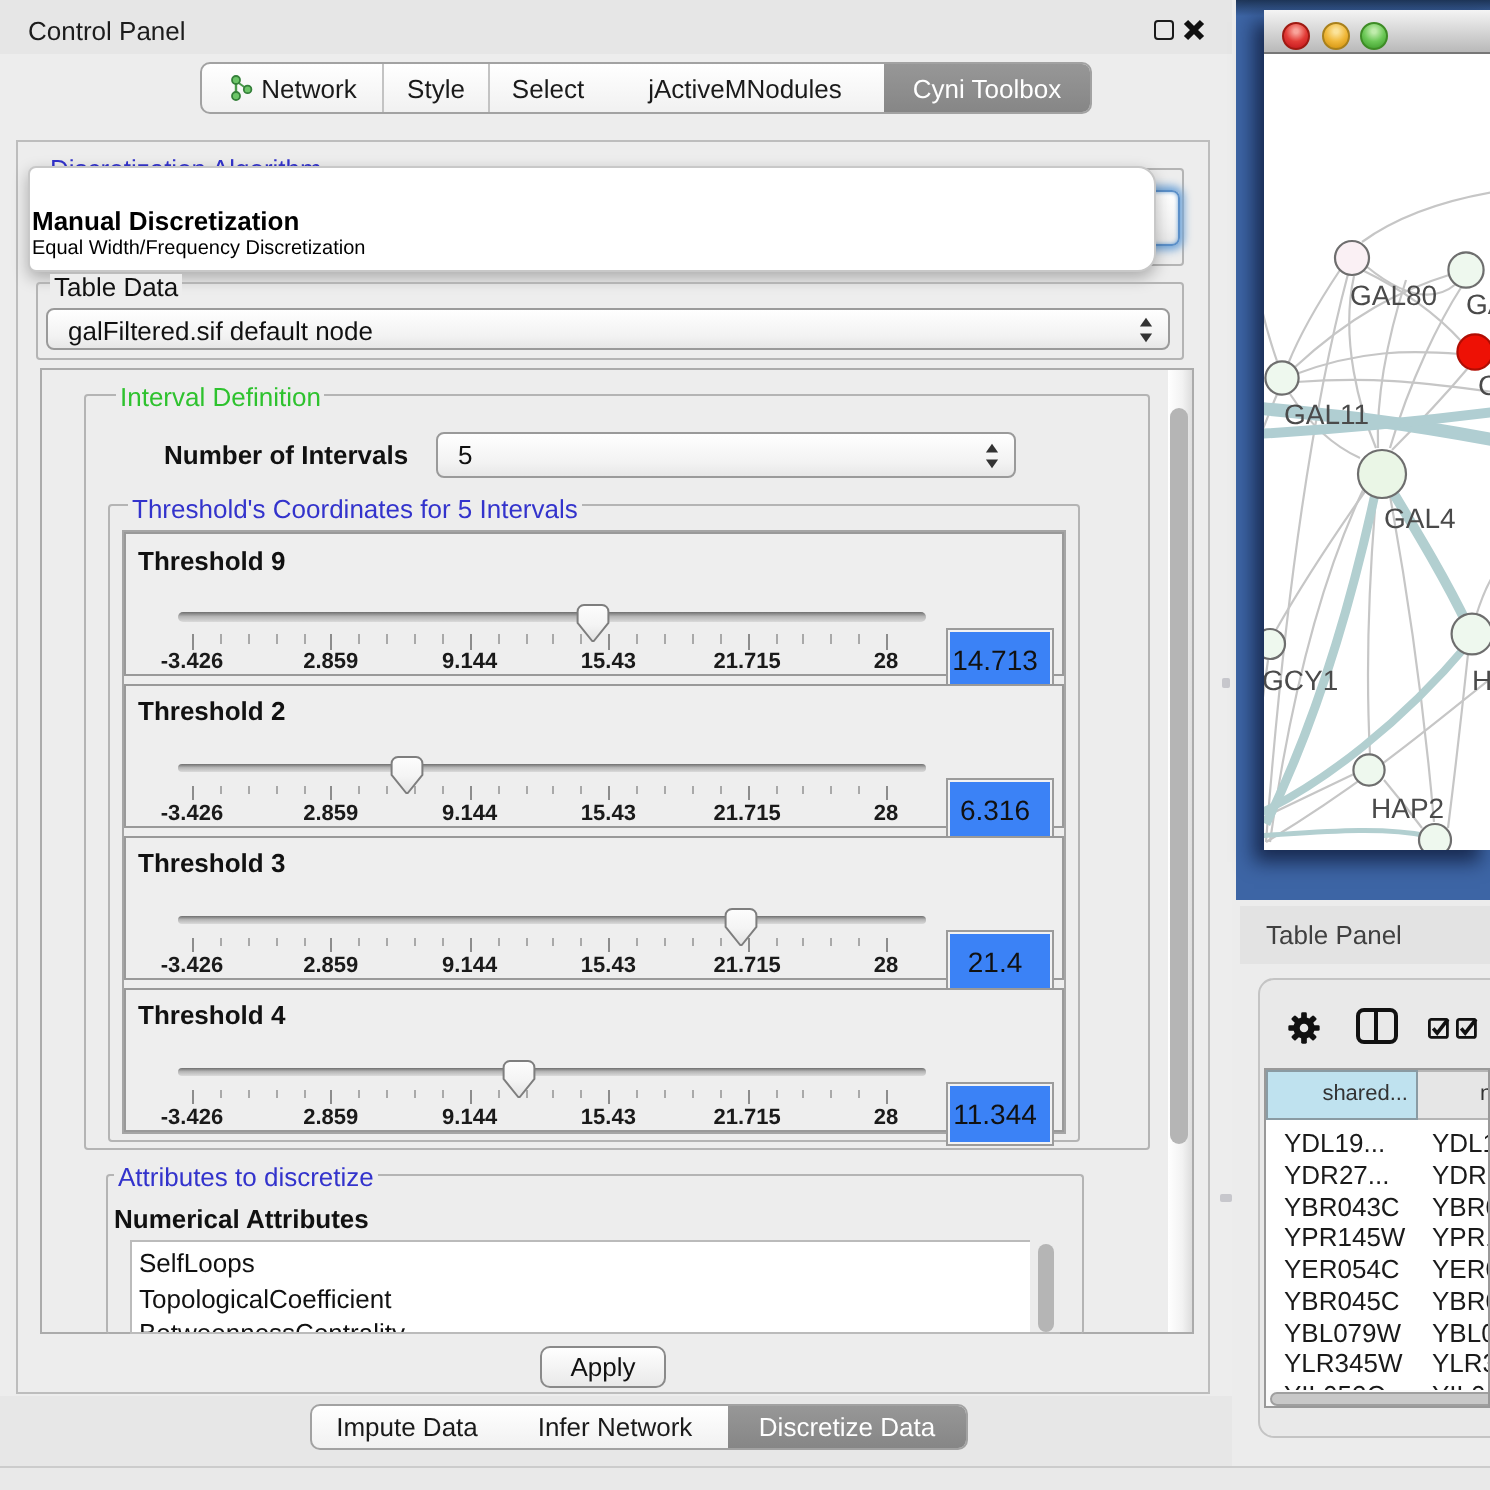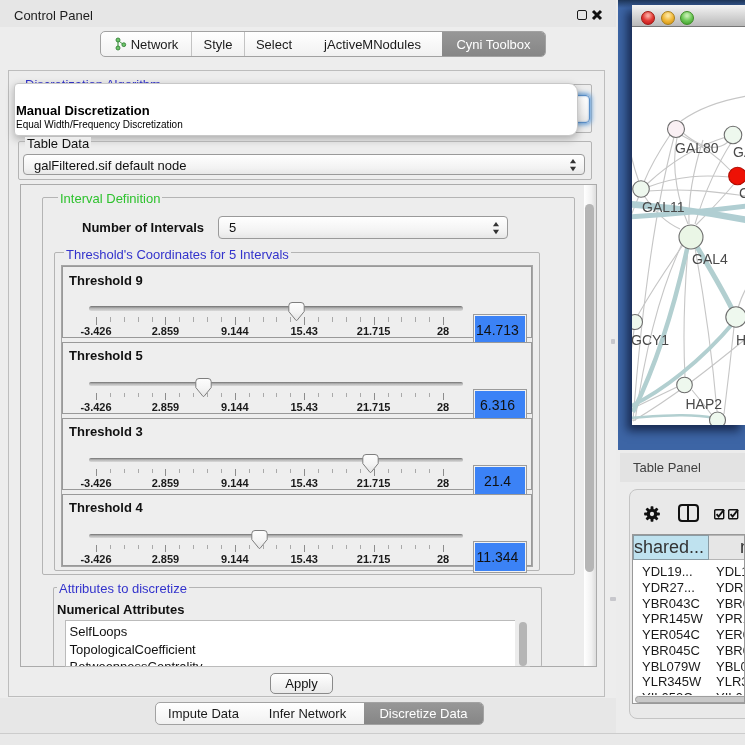"Threshold 5" div.tlab { text: 5 -> 2 }
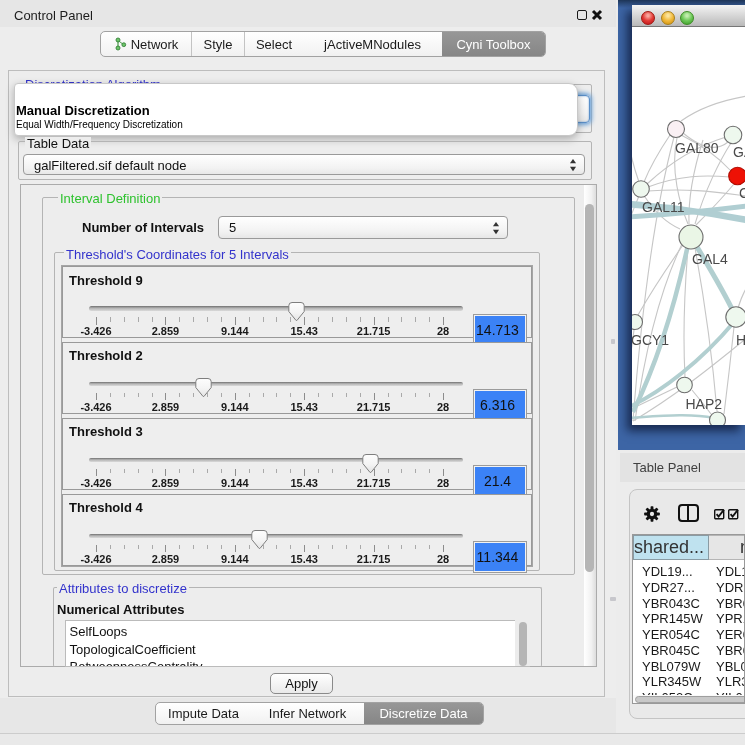"shared..." .hdrcell { font-size: 18px -> 11px }
